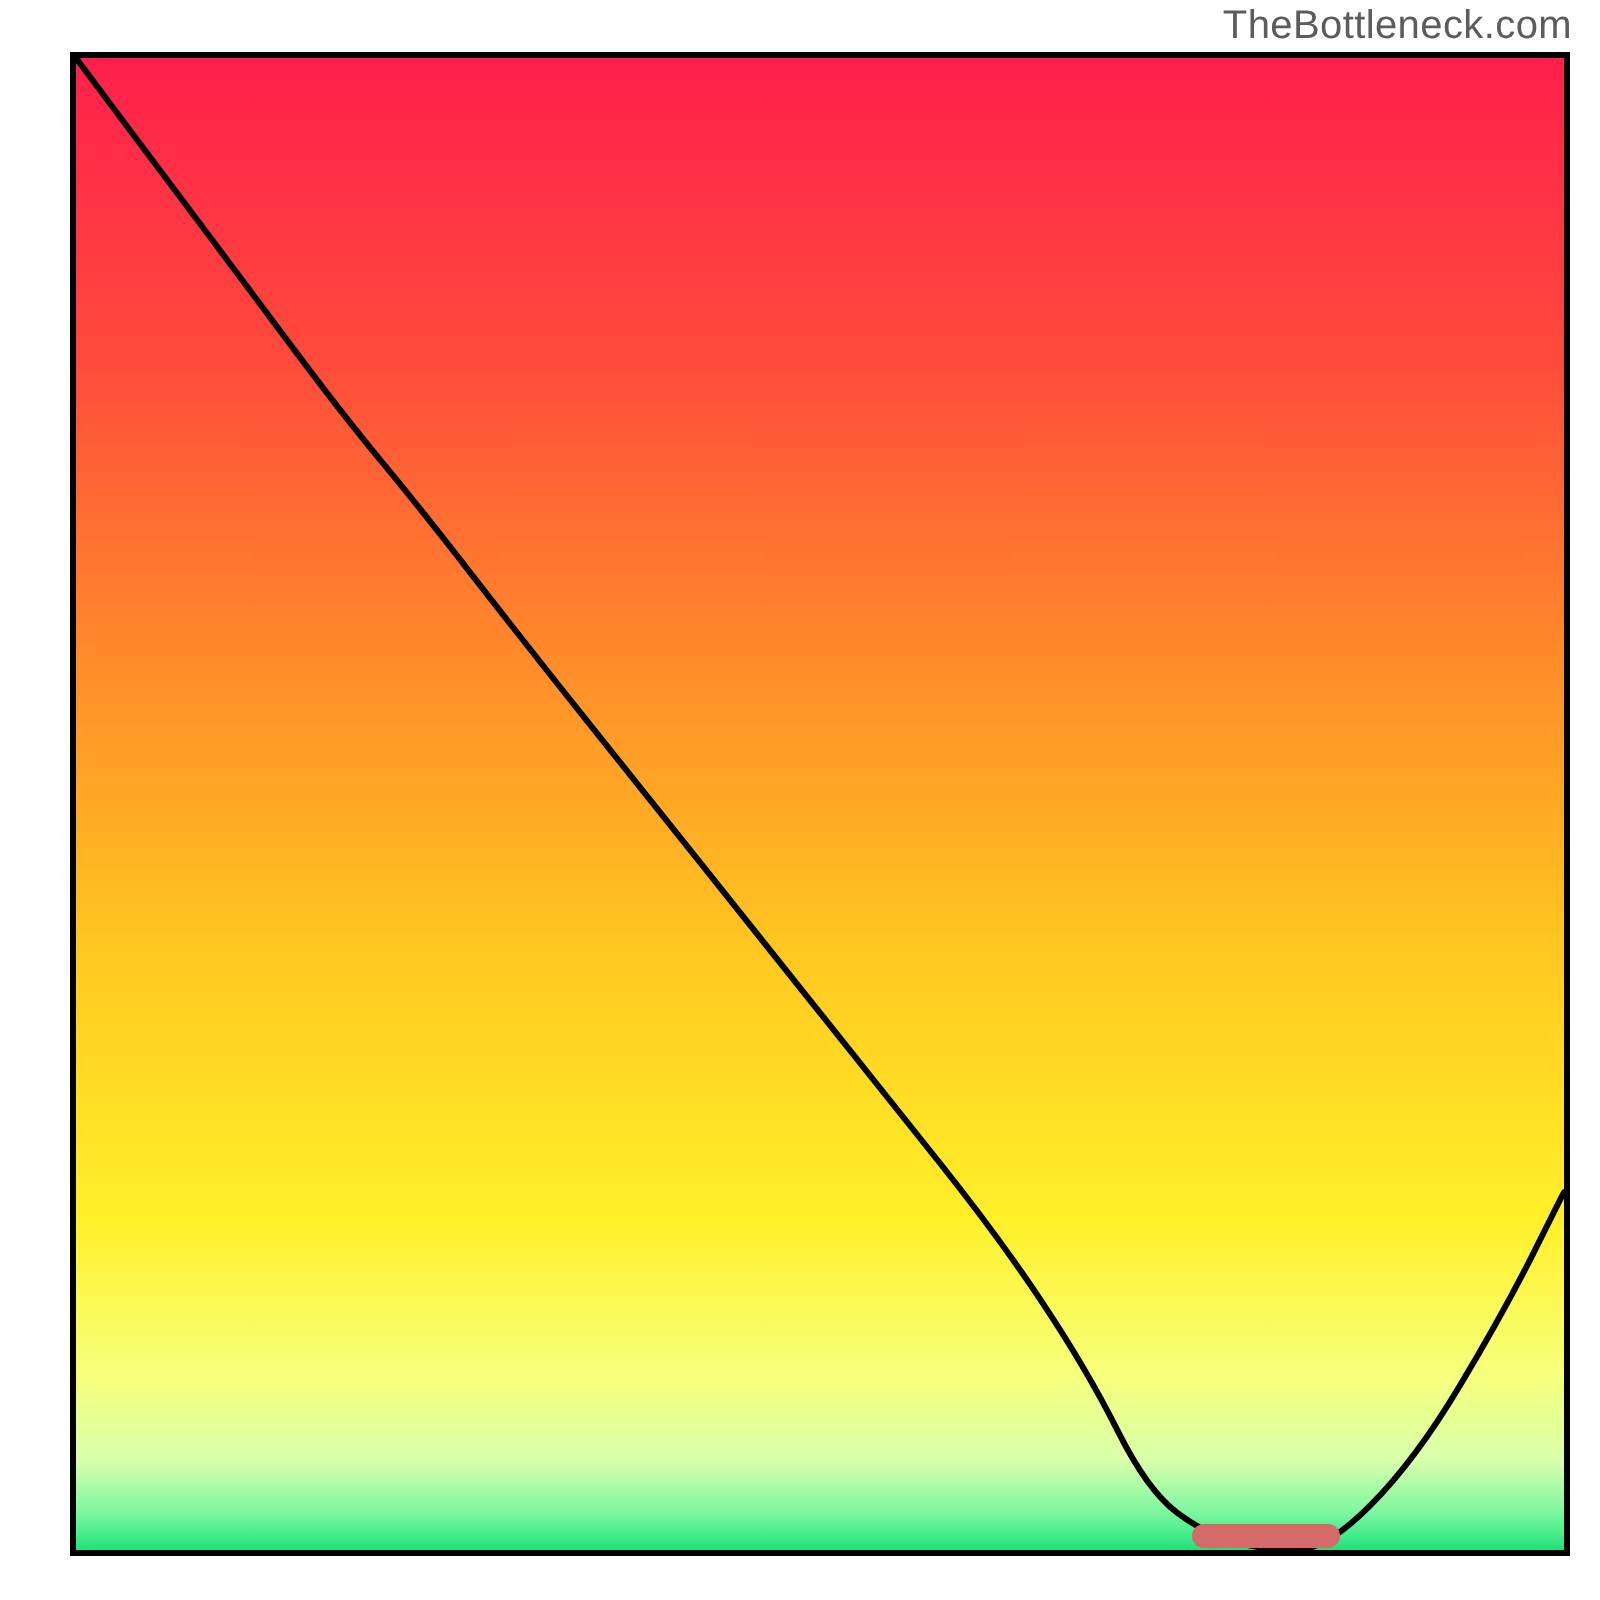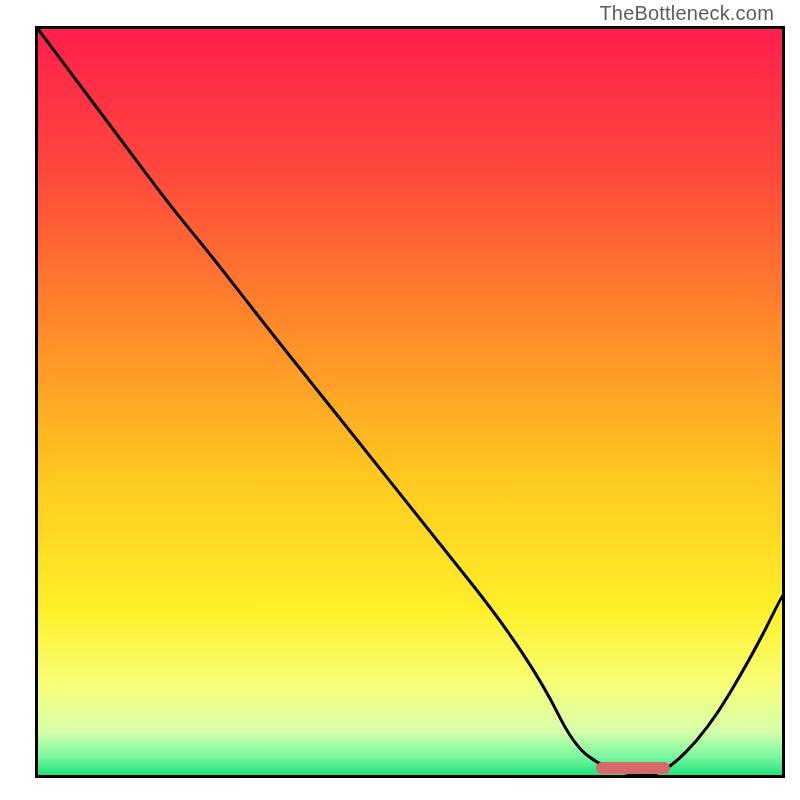"TheBottleneck.com" .watermark { right: 26px -> 14px }
